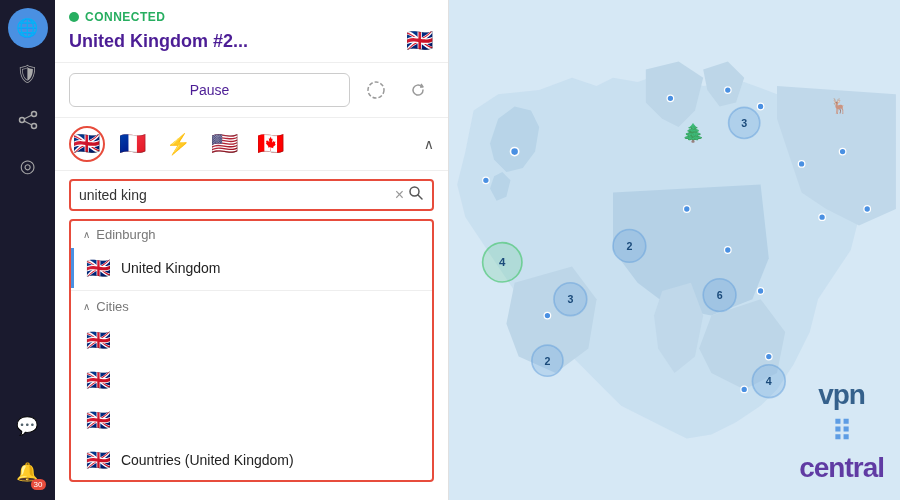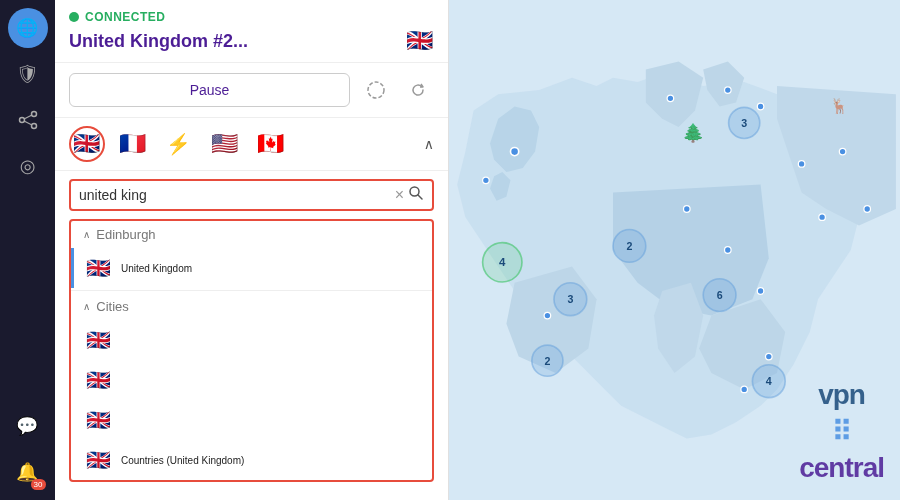"United Kingdom" .result-label { font-size: 10px -> 14px }
